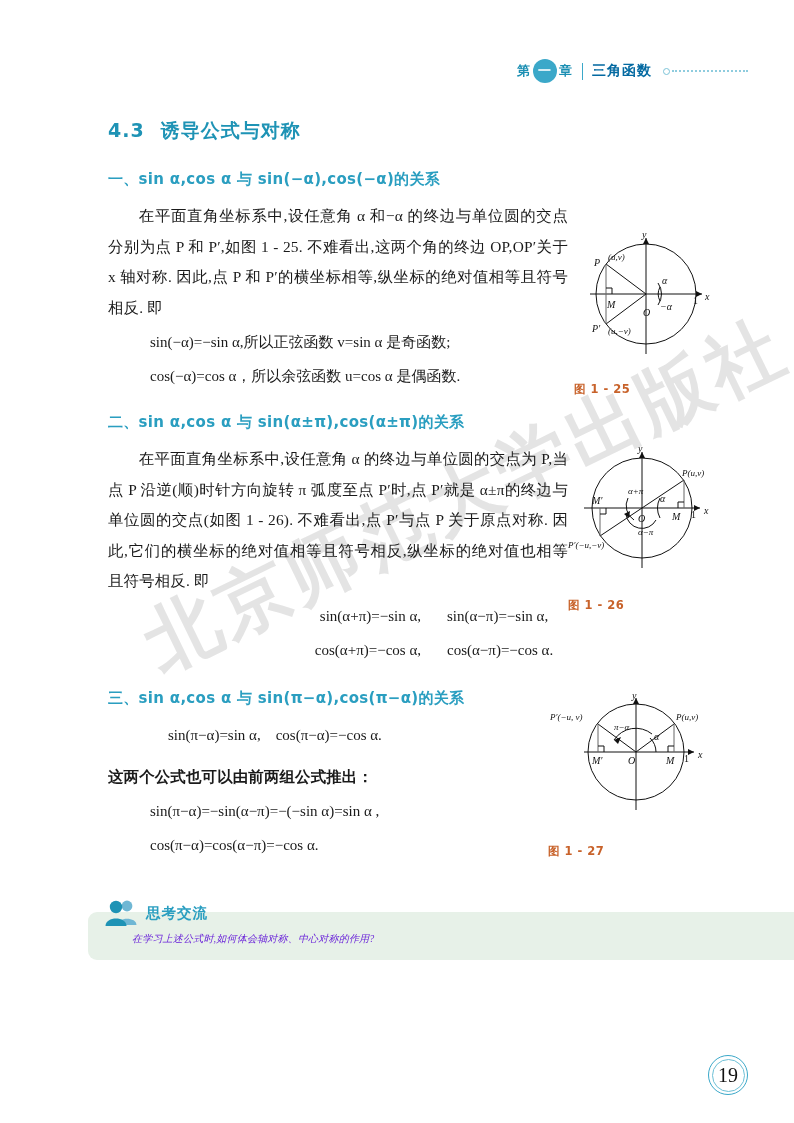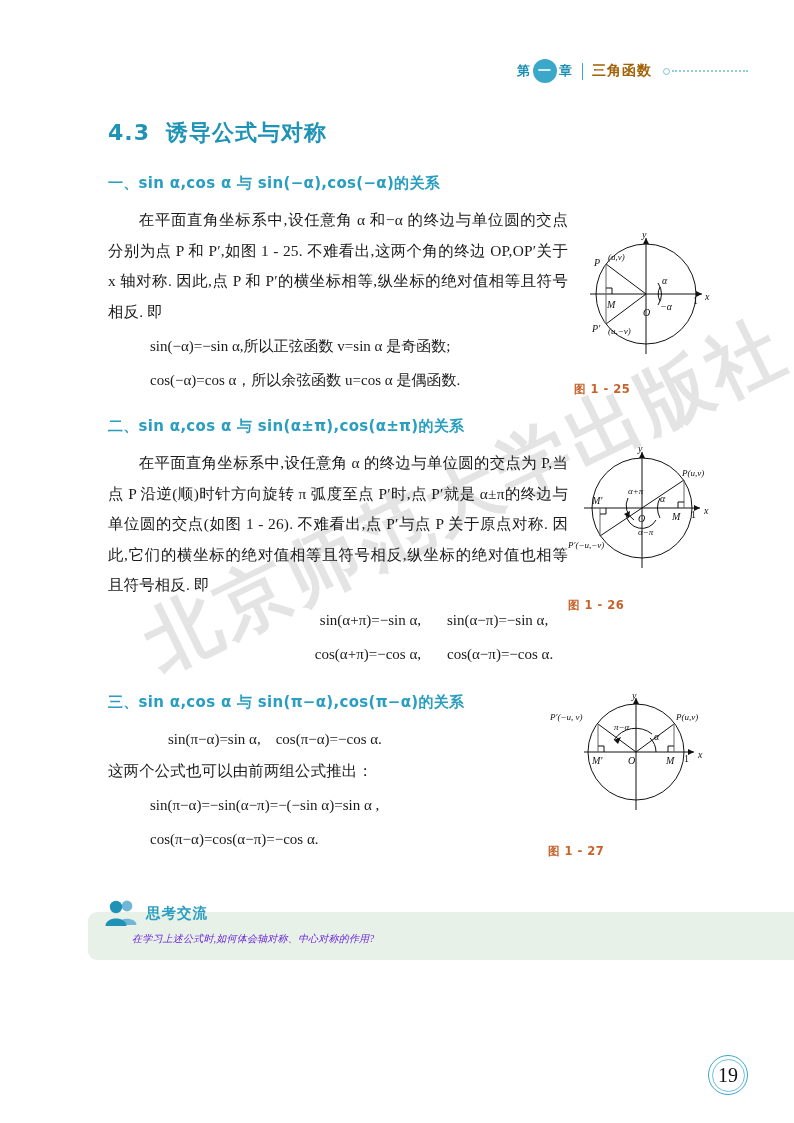"三角函数" .hdr-title { color: #a16207 -> #0369a1 }
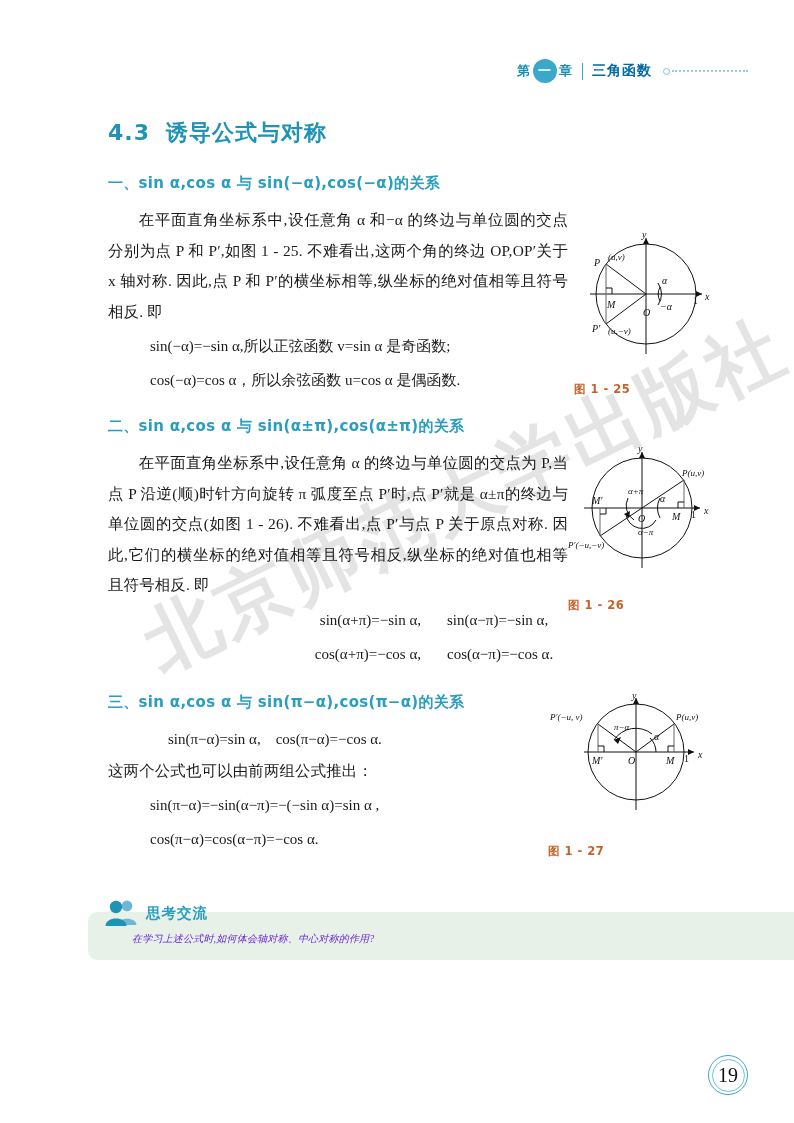"4.3 诱导公式与对称" .sec-title { font-size: 22px -> 19px }
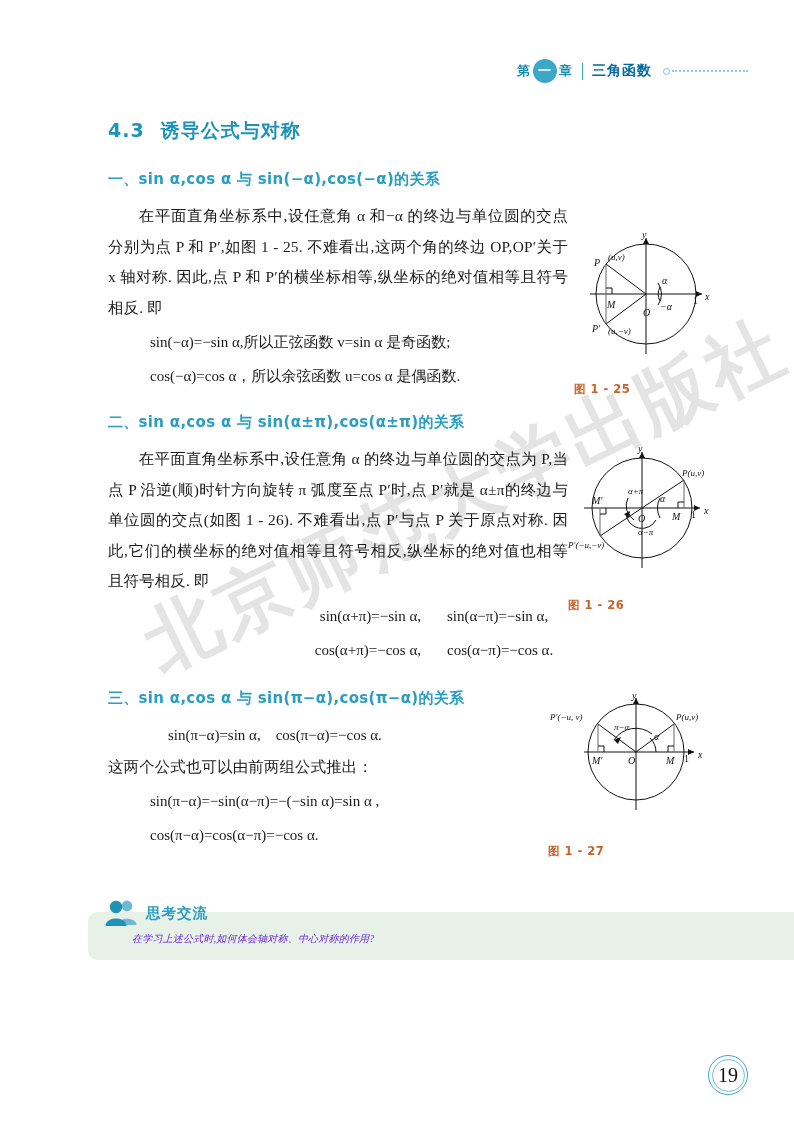"这两个公式也可以由前两组公式推出：" p.para { font-weight: none -> bold; margin-top: 2px -> 12px }
